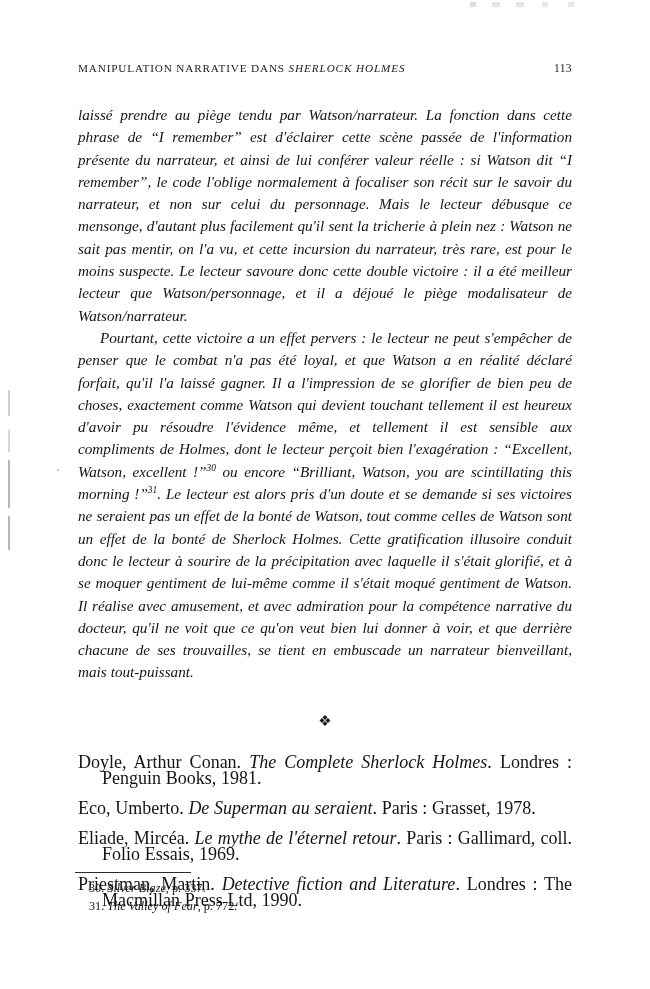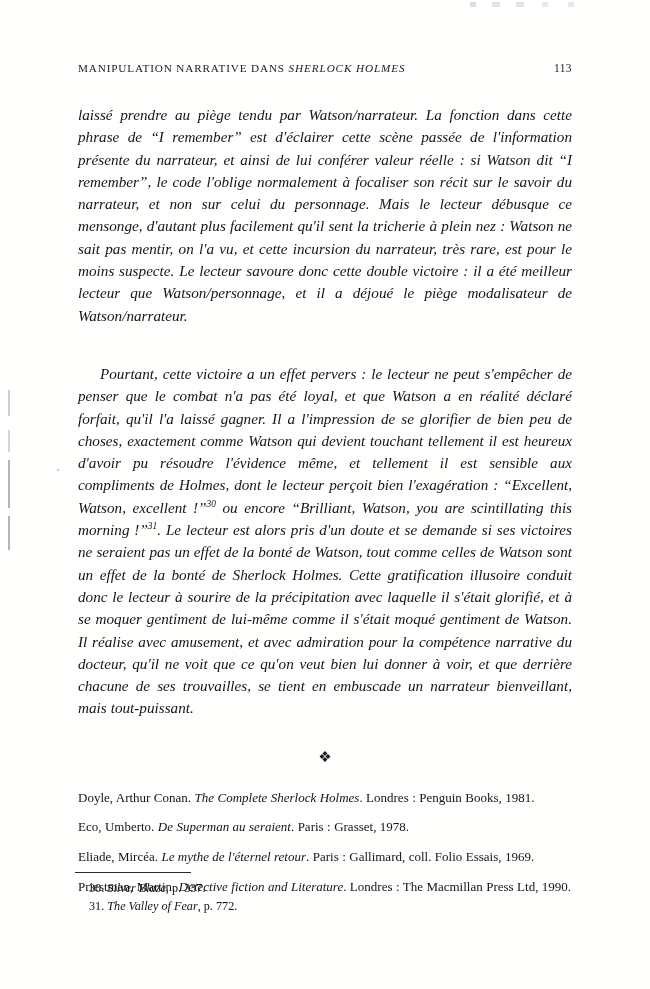"Pourtant, cette victoire a un" p.body.indent { margin-top: 36px -> none }
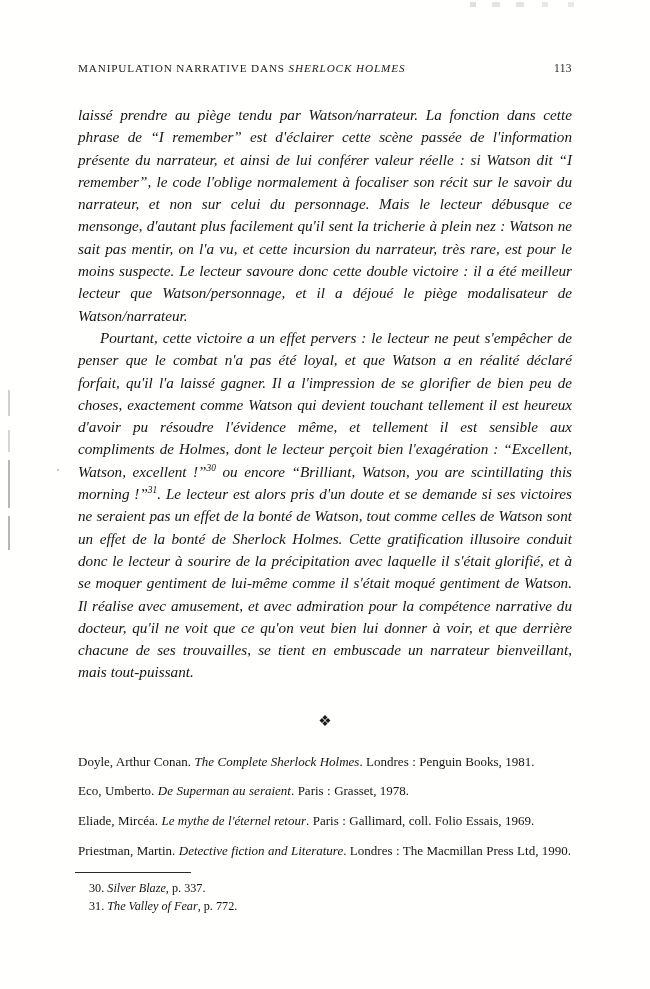"Doyle, Arthur Conan. The Complete" .bib-entry { font-size: 13px -> 18px }
